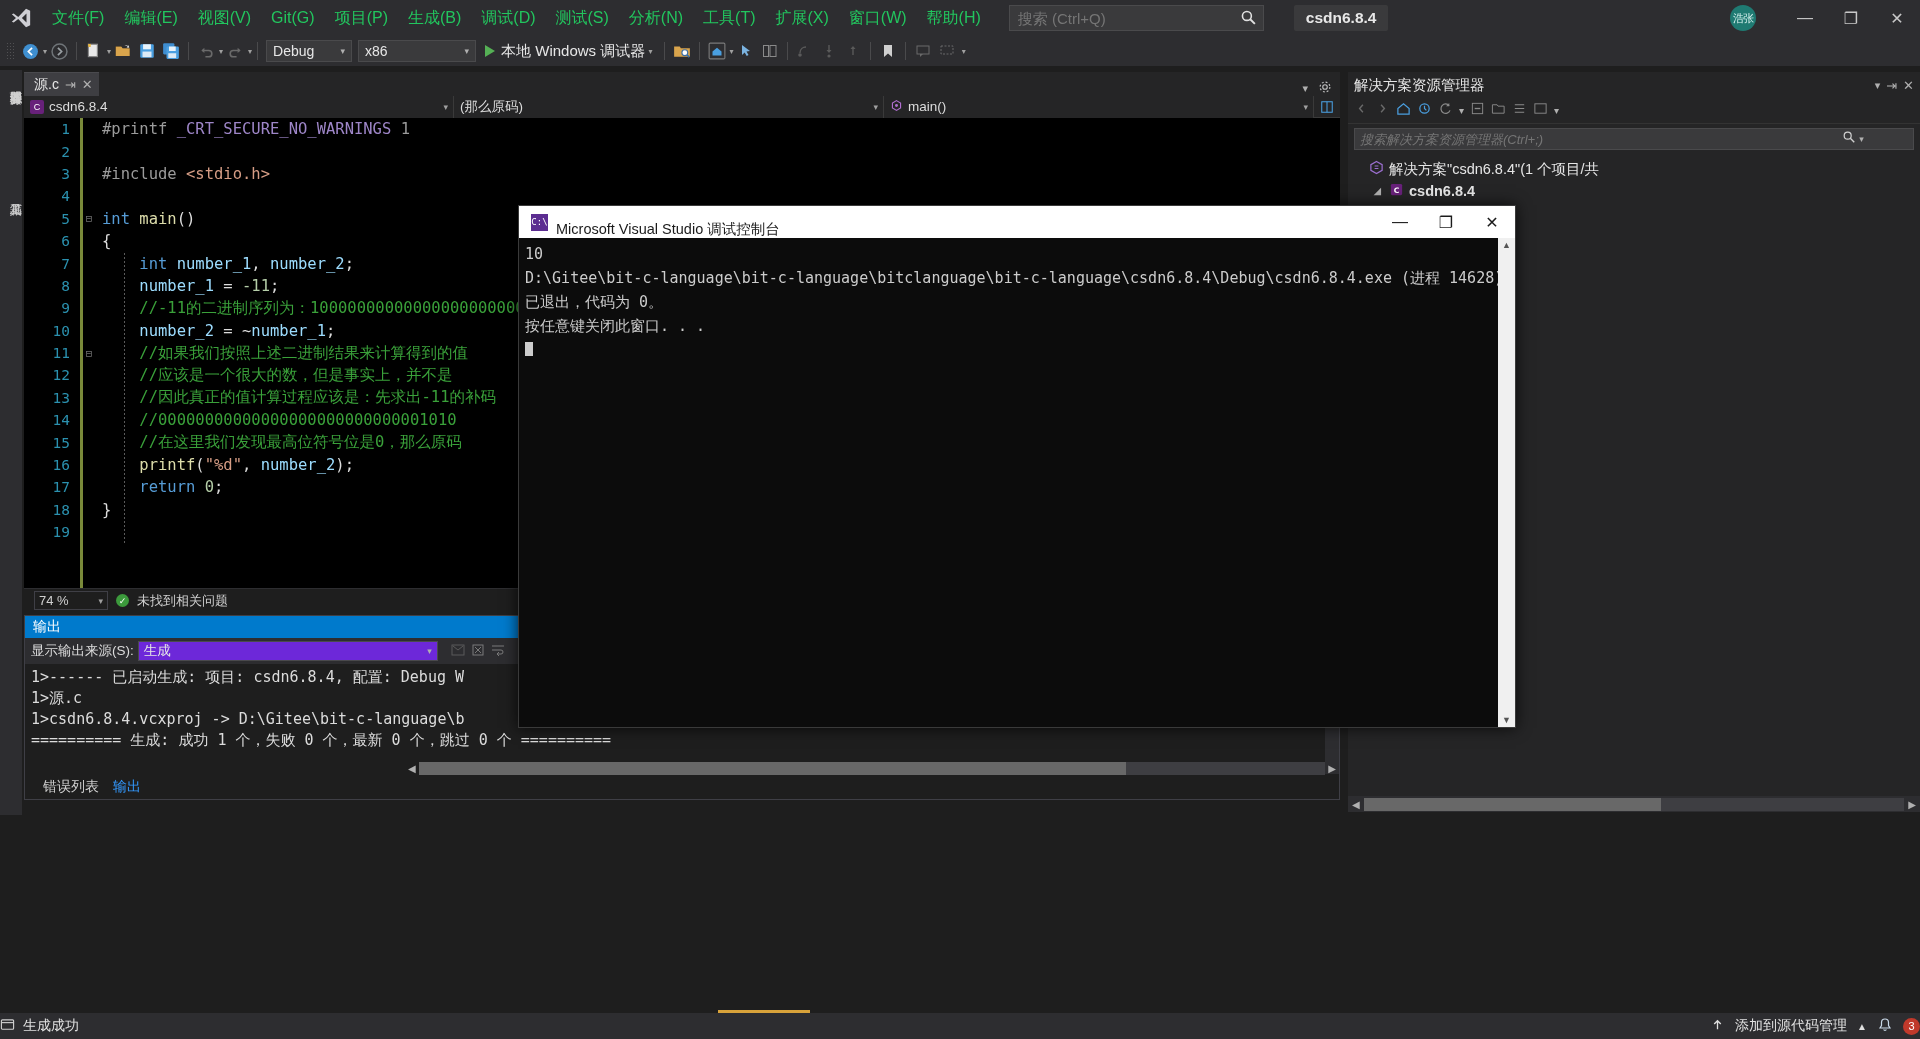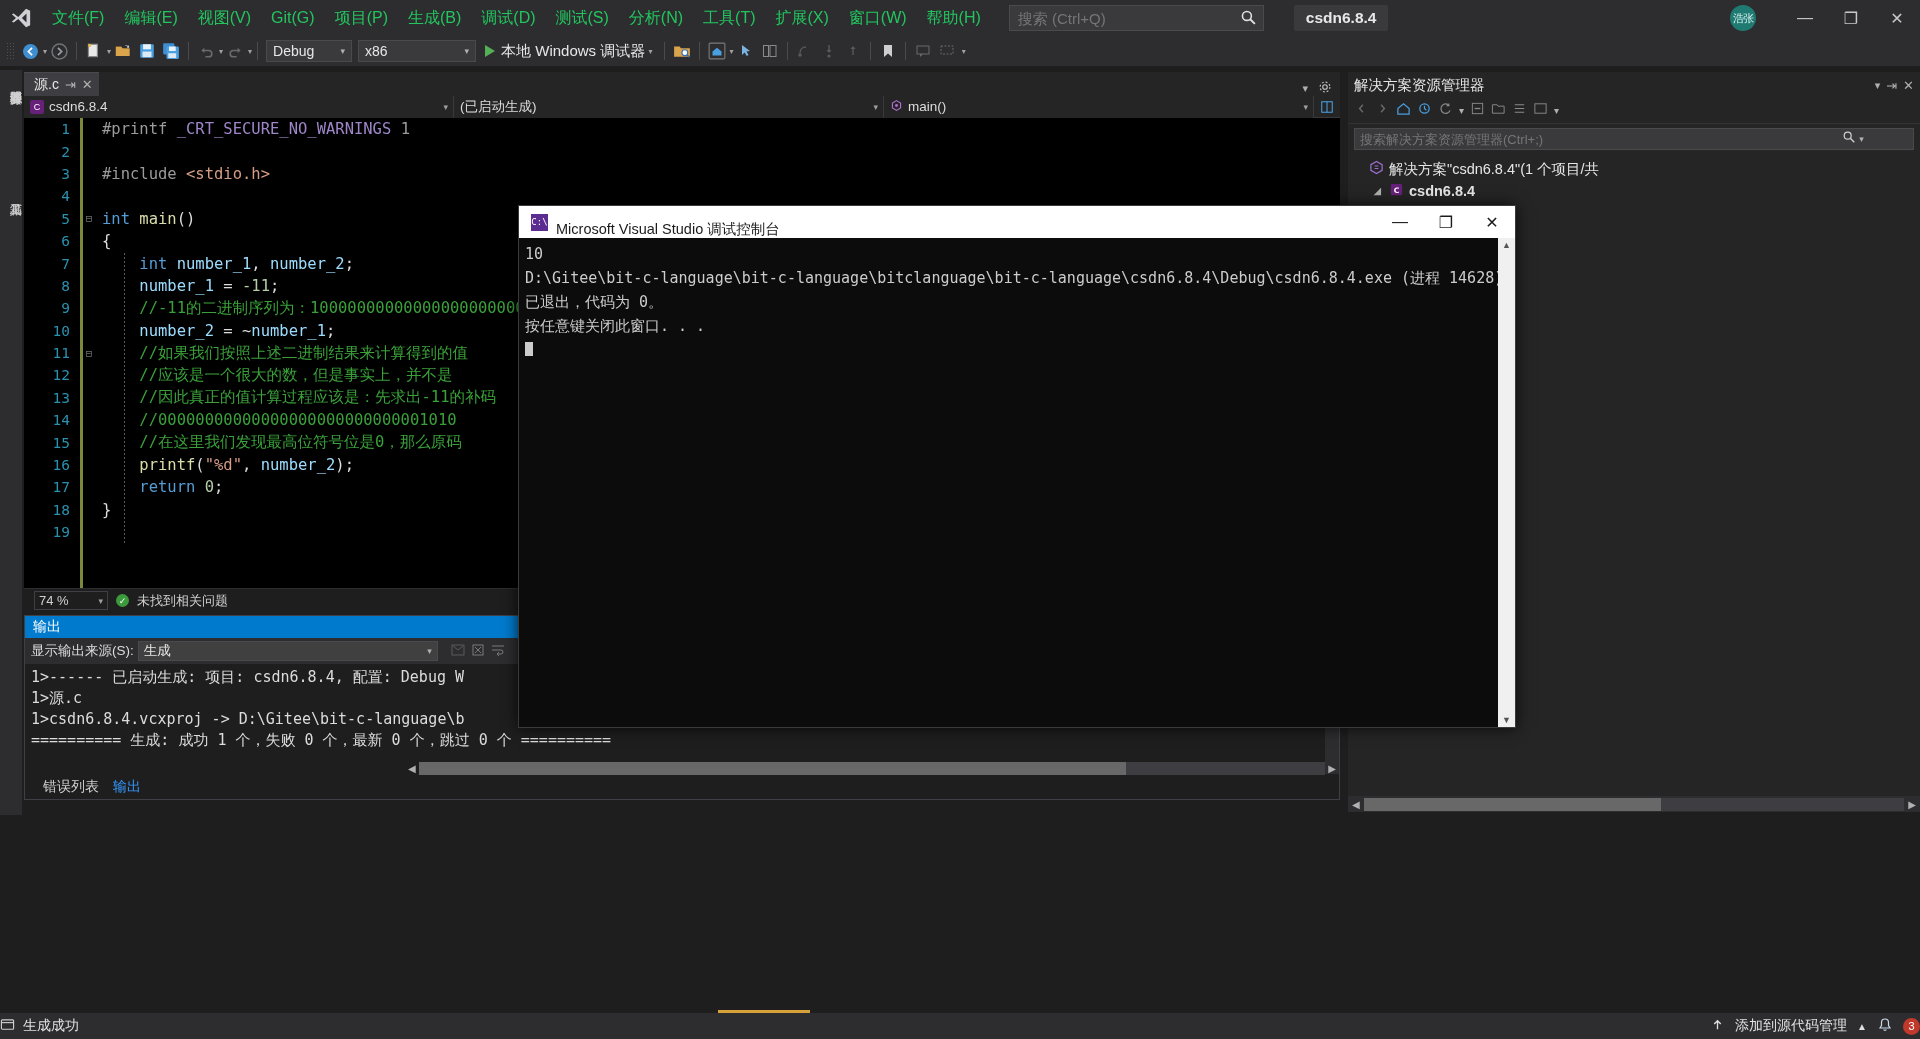"(已启动生成)" span { text: 已启动生成 -> 那么原码 }
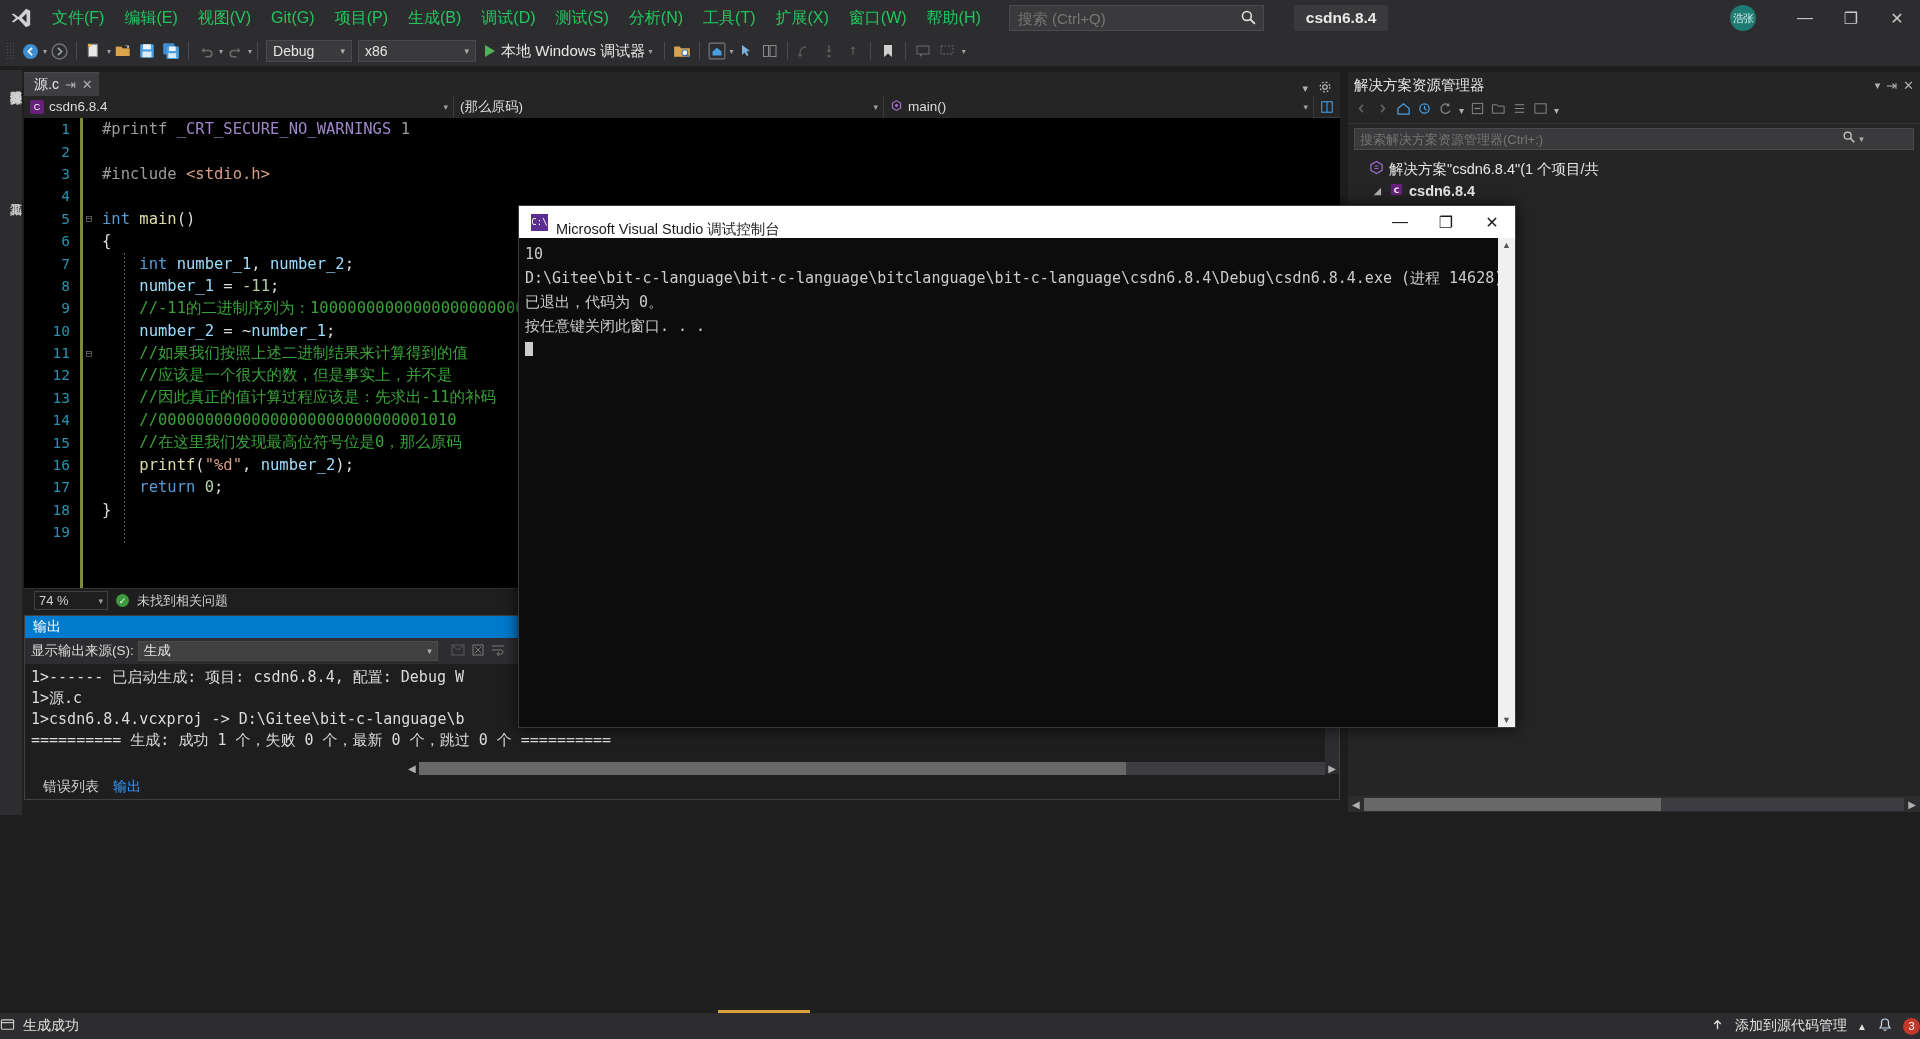"搜索解决方案资源管理器(Ctrl+;)" .se-search input { font-style: none -> italic }
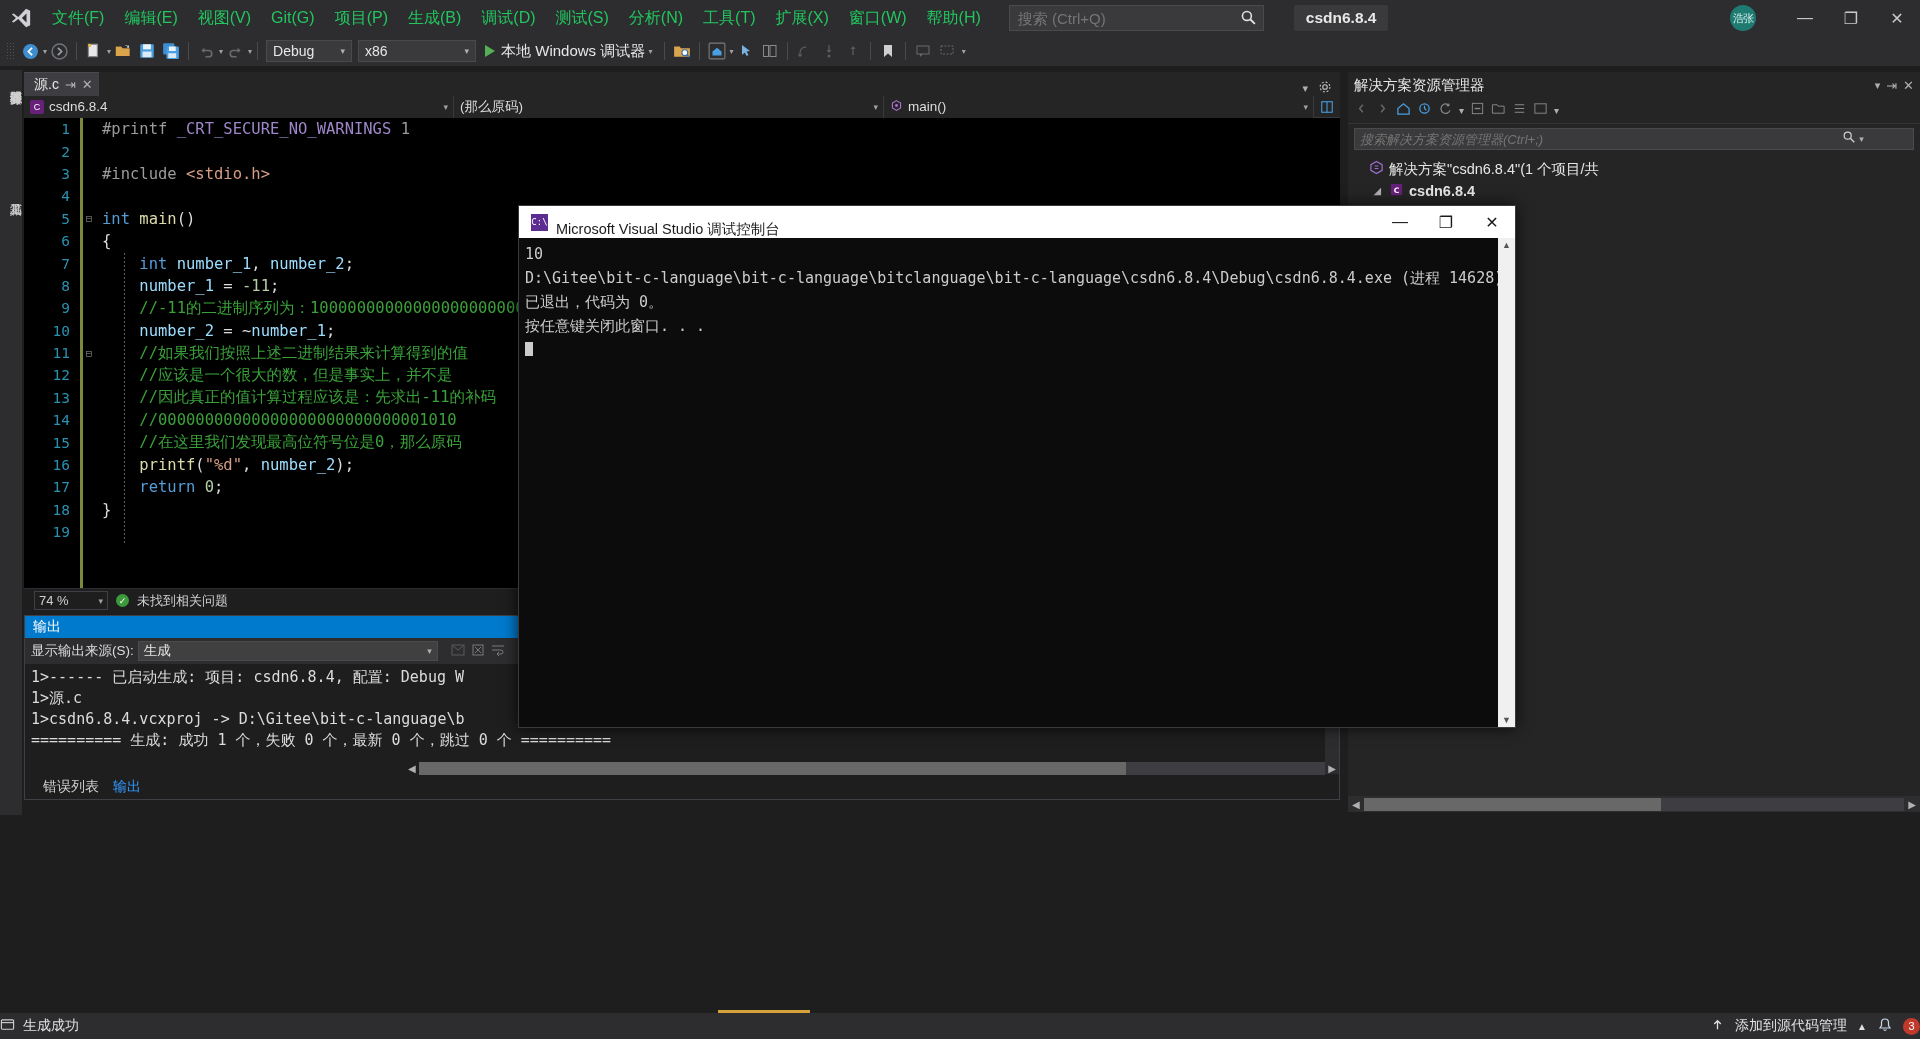"生成" .out-src-combo { background: #404040 -> #6d28d9 }
